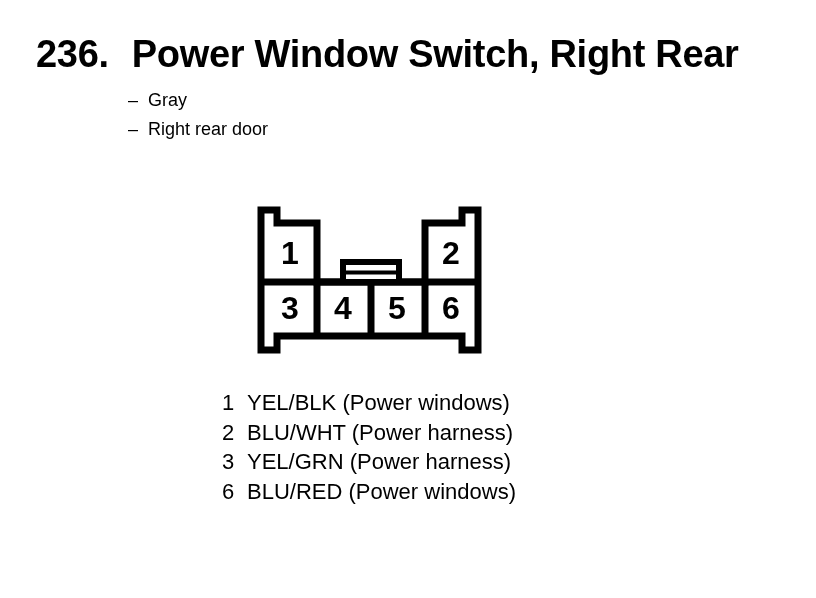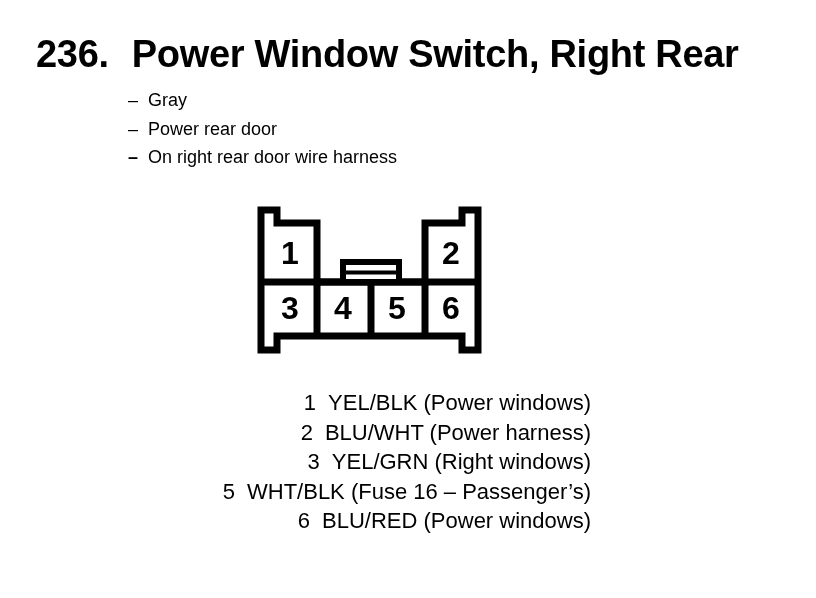"Power rear door" span { text: Power -> Right }
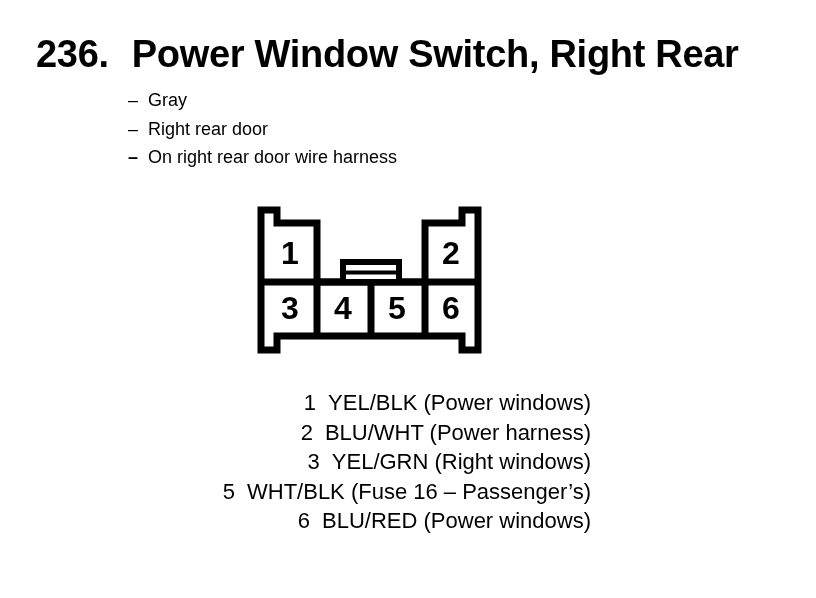"– On right rear door" div.bullet-row { html: <div> <span>–</span><span>On right rear door wire harness</span> </div> -> none }
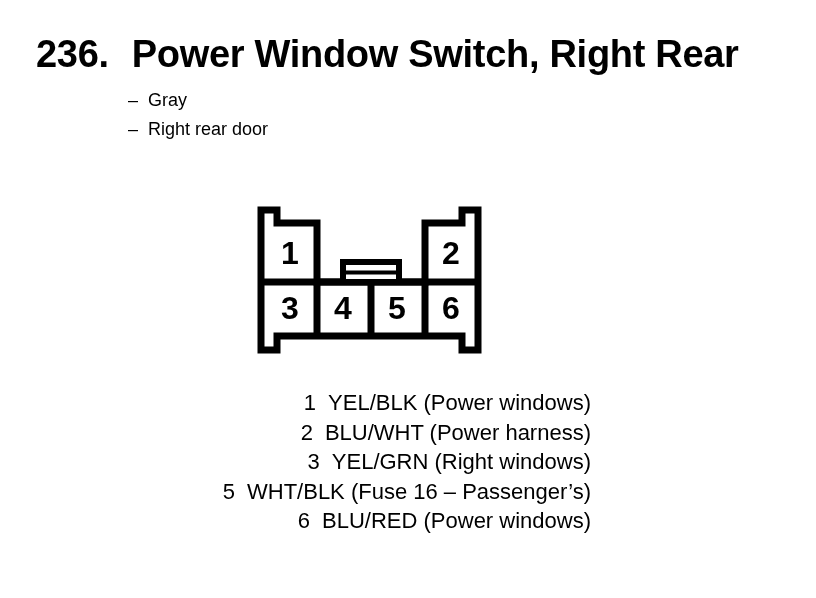"1 YEL/BLK (Power windows)" .pin-row { text-align: right -> none }
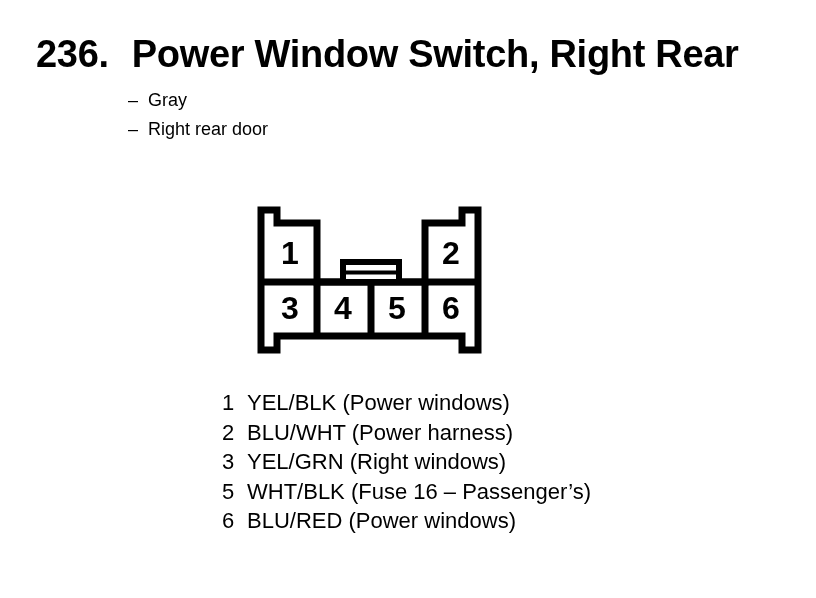"YEL/GRN (Right windows)" span.pin-desc { text: Right windows -> Power harness }
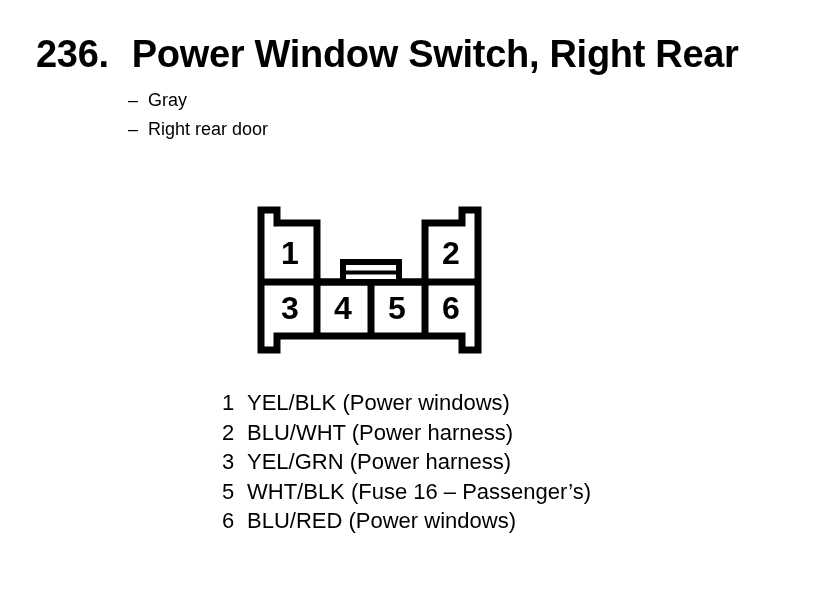"5 WHT/BLK (Fuse 16 –" div.pin-row { html: <div> <span>5</span><span>WHT/BLK (Fuse 16 – Passenger’s)</span> </div> -> none }
